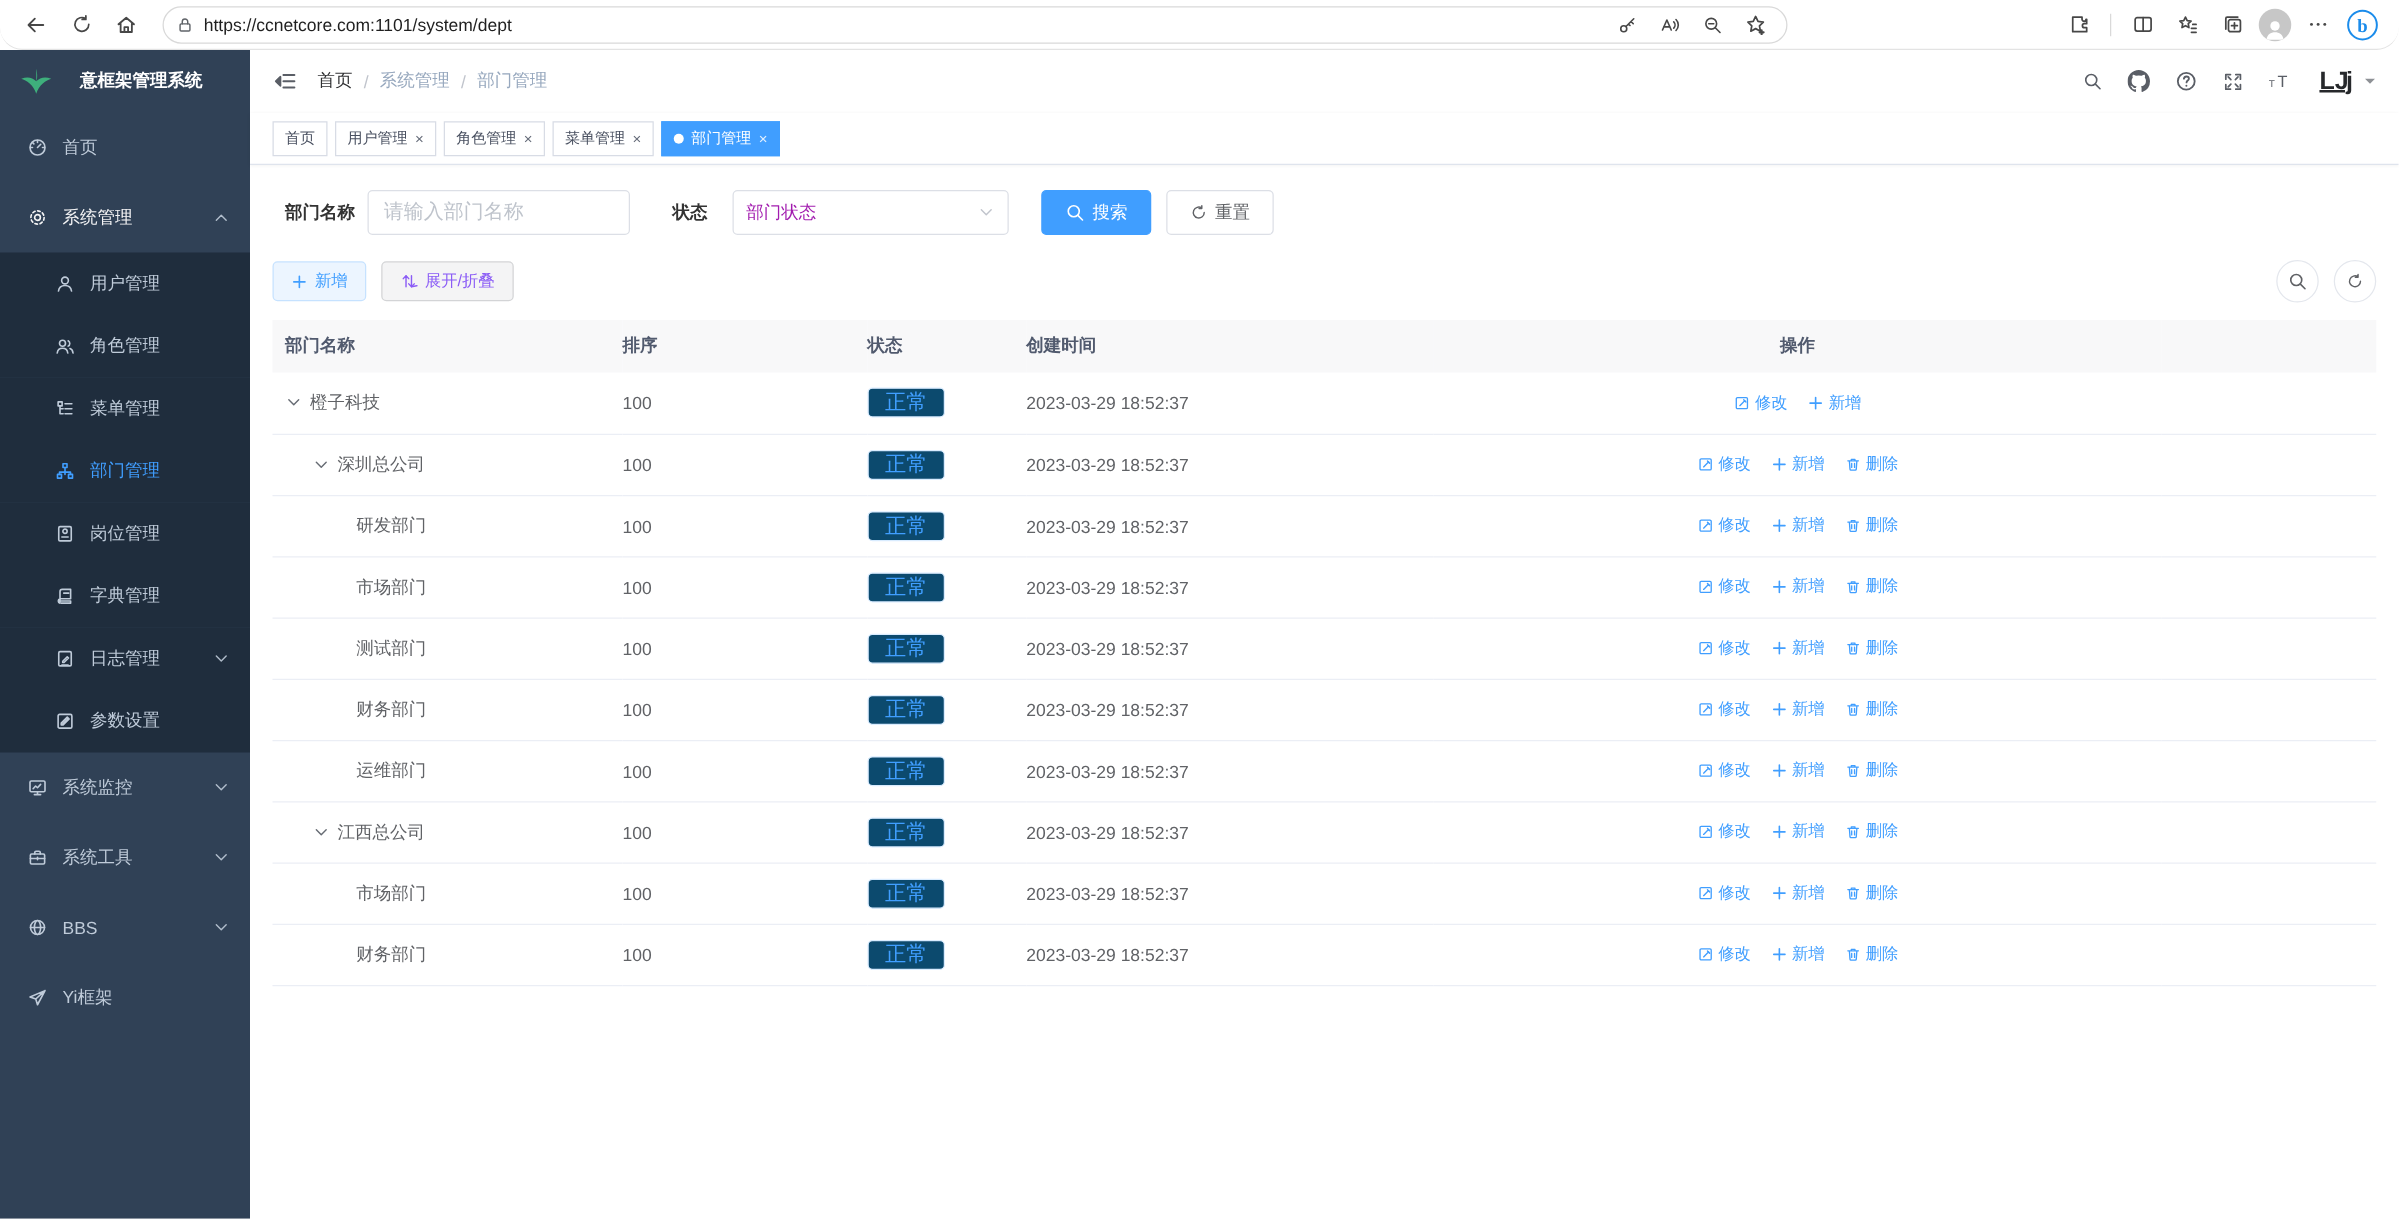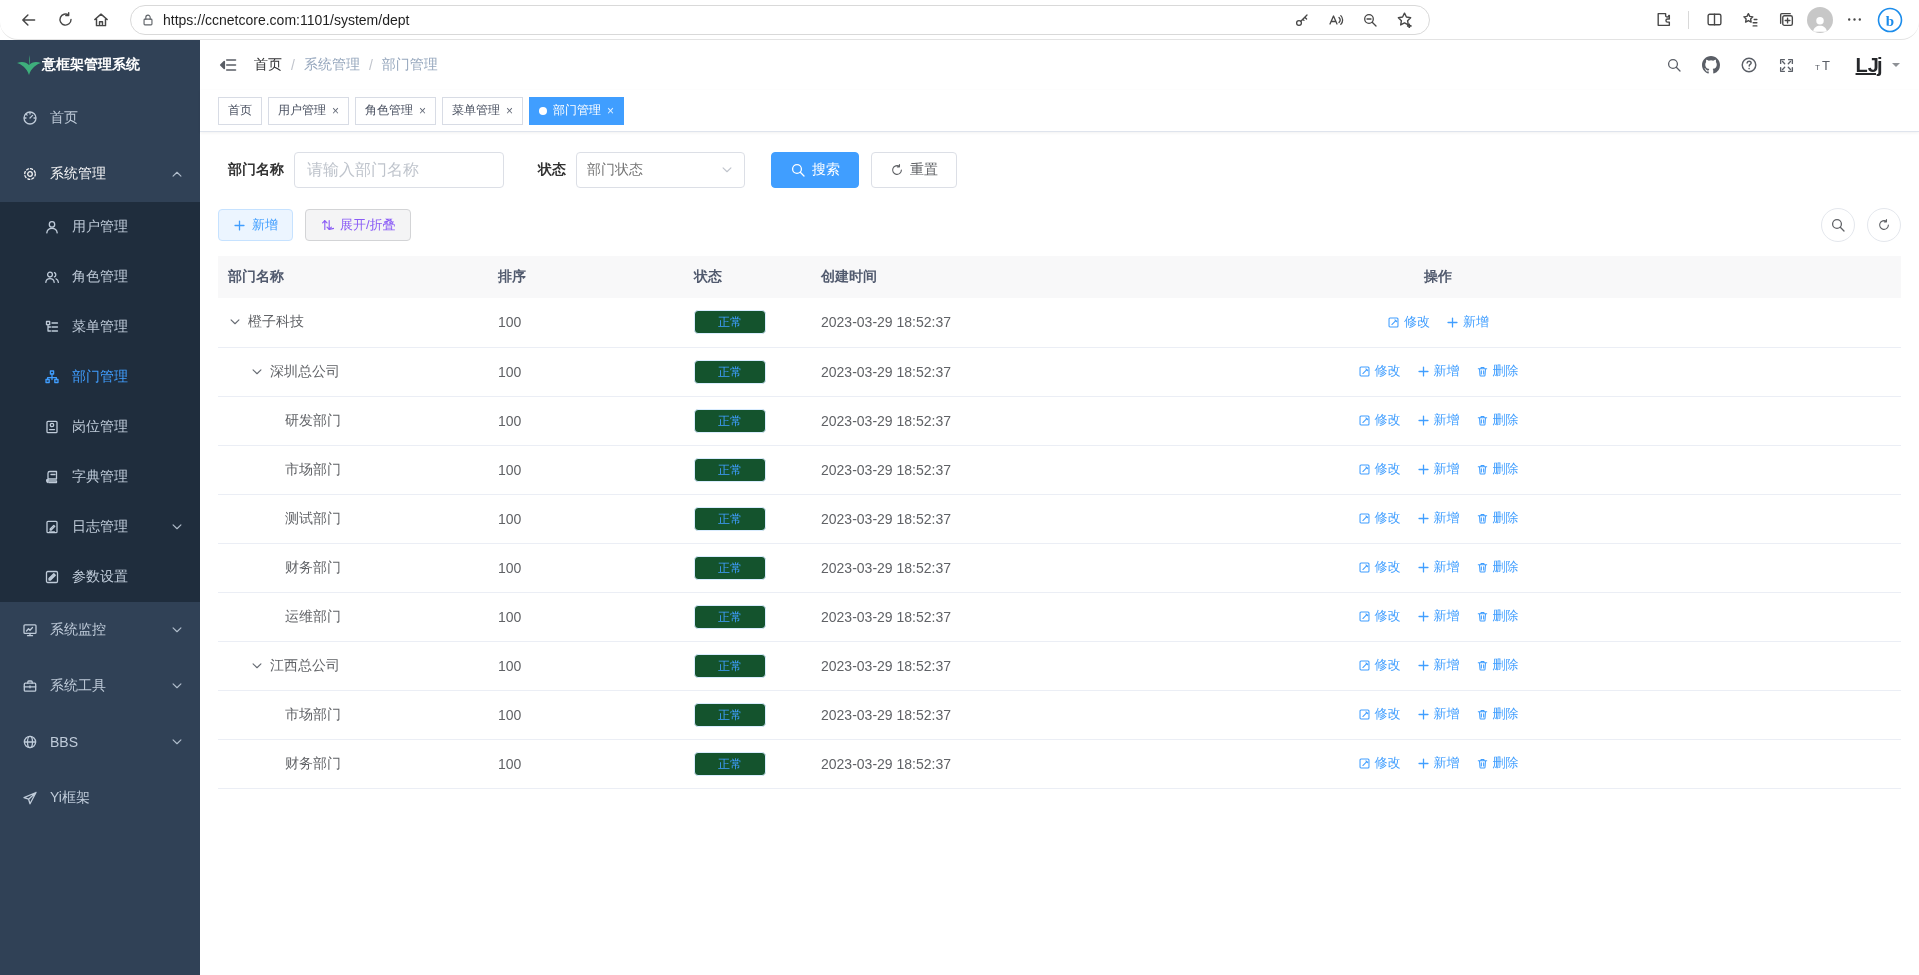"意框架管理系统" .logo-bar { gap: 0 -> 22px }
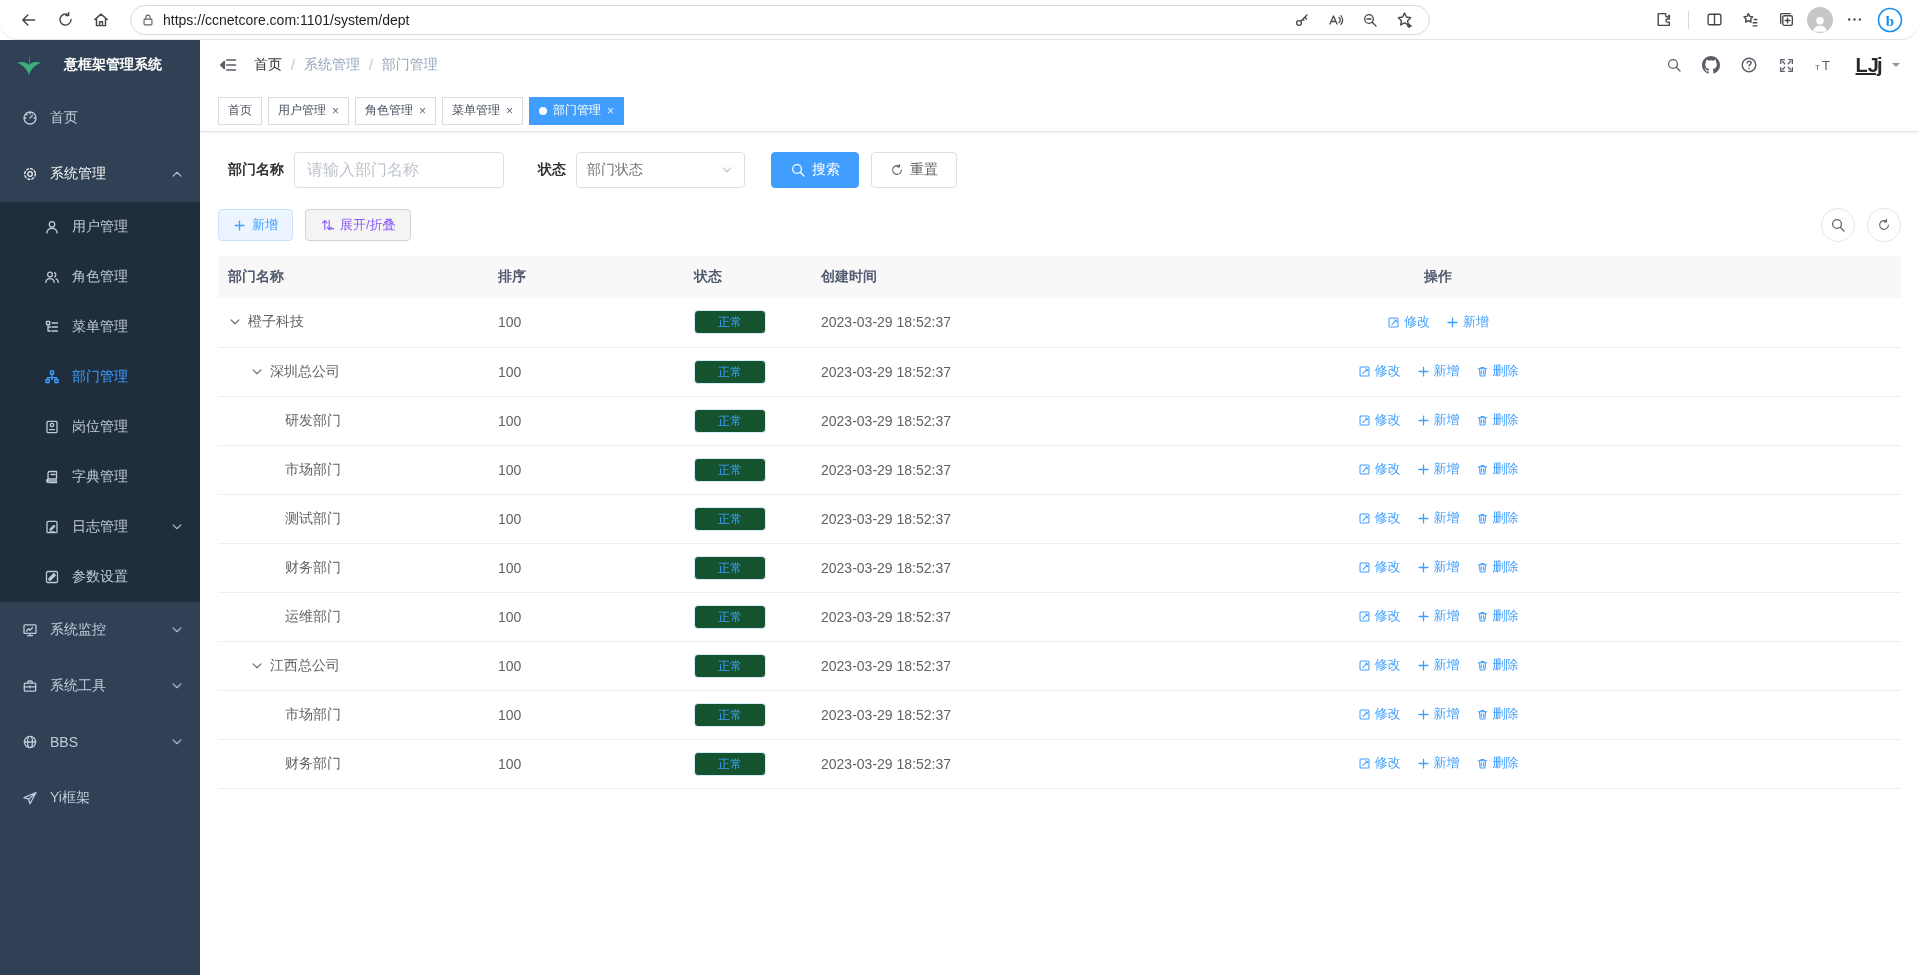"部门状态" .f-select { color: #737373 -> #a21caf; margin-left: 0 -> 10px; width: 169px -> 221px }
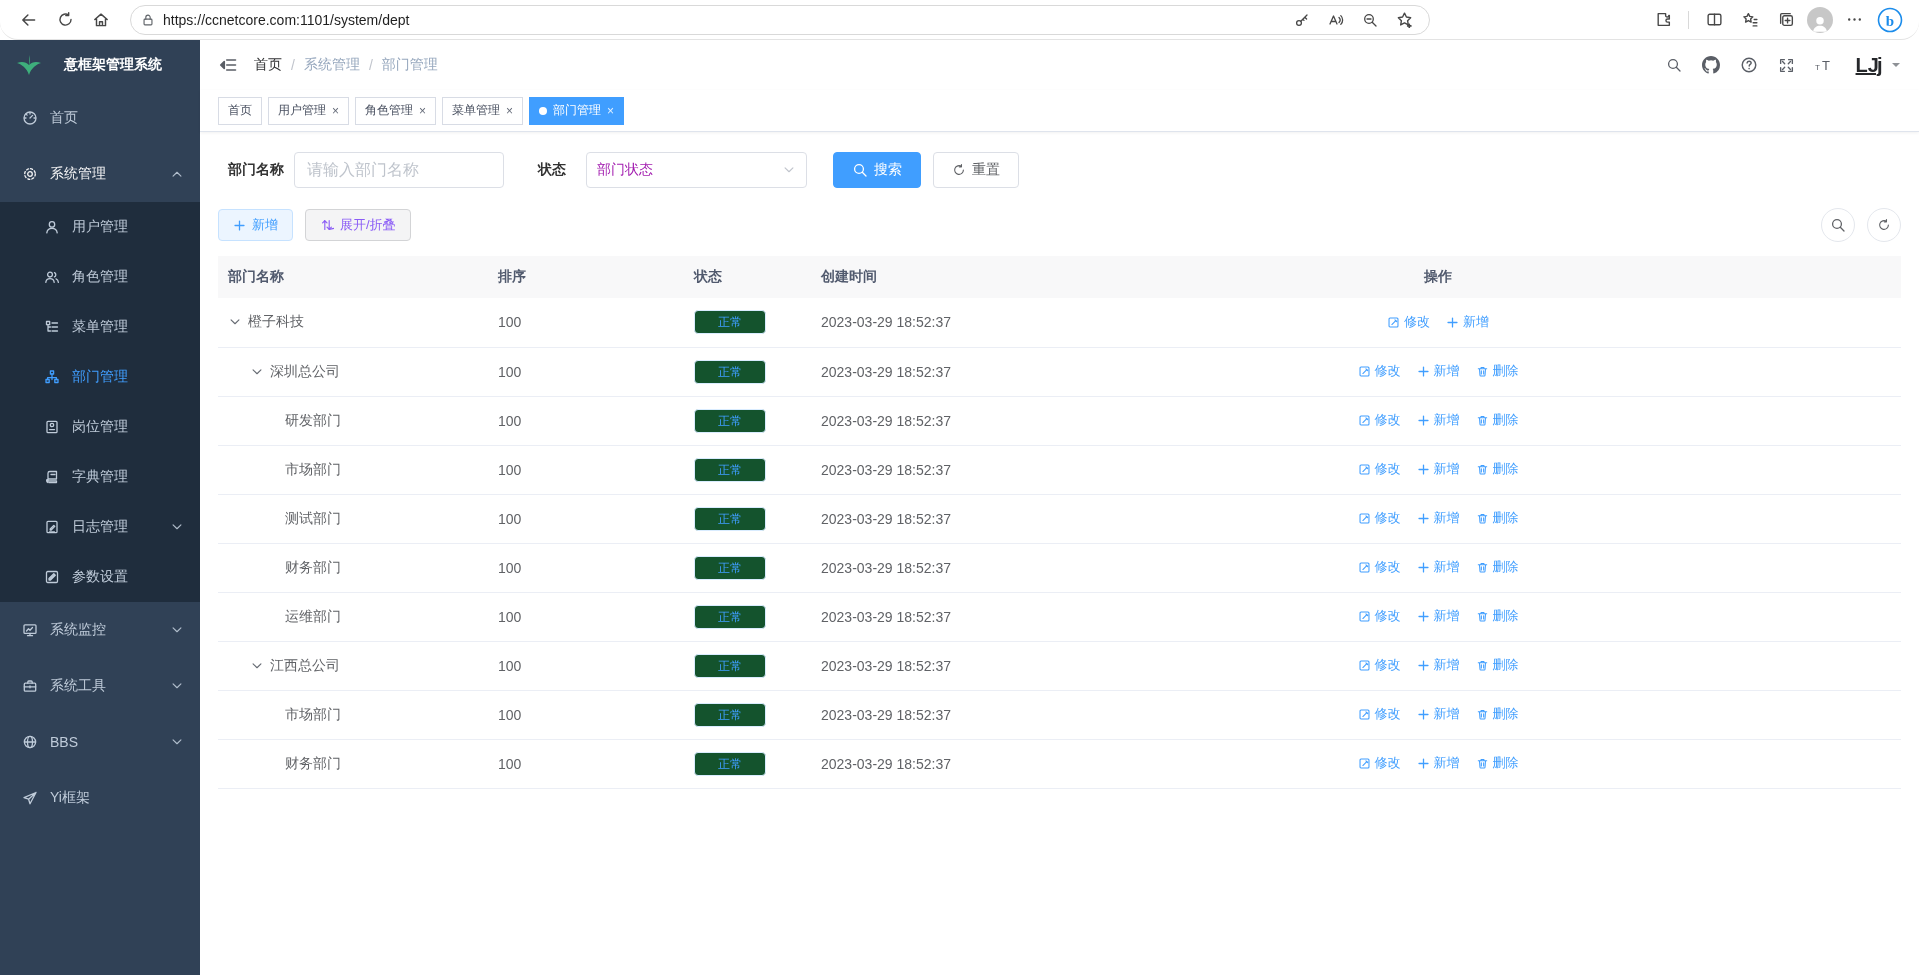"正常" .badge { background: #14532d -> #0c4a6e; font-size: 12px -> 17px; padding: 0 23px -> 0 13px }
